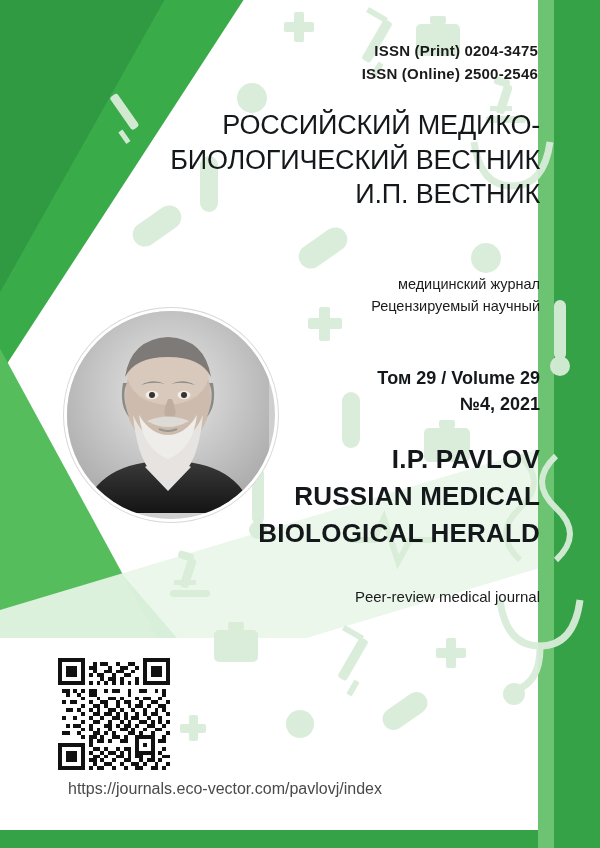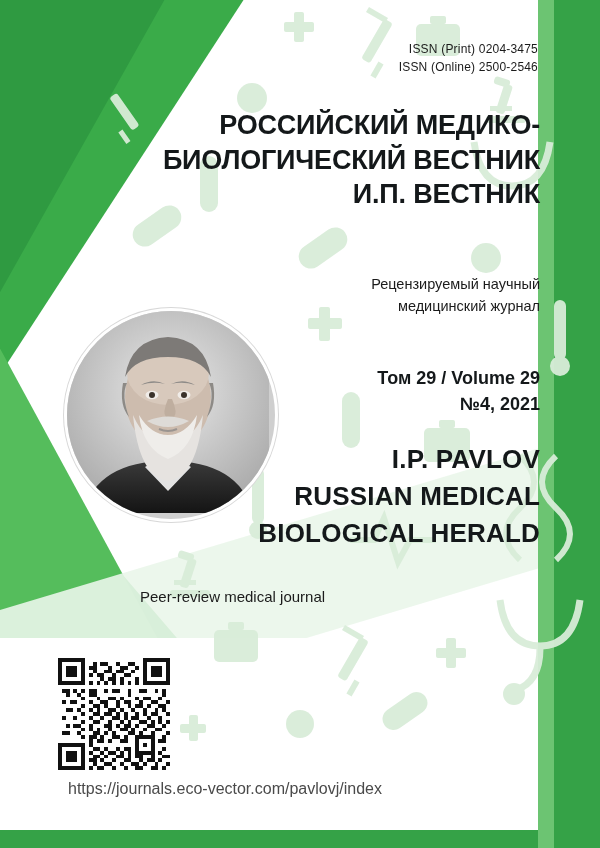"ISSN (Print) 0204-3475" .issn { font-size: 12px -> 15px; font-weight: normal -> bold }
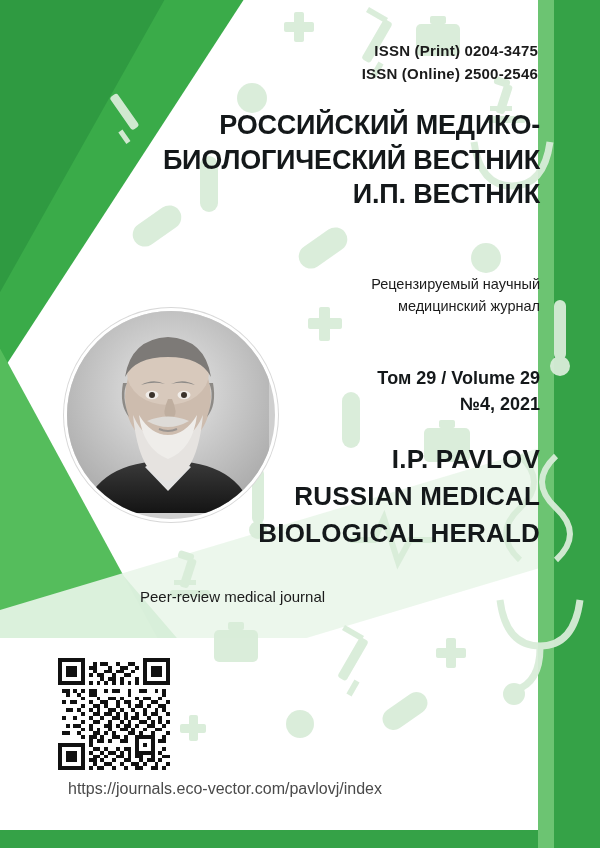"РОССИЙСКИЙ МЕДИКО-" .title-ru { font-weight: bold -> normal }
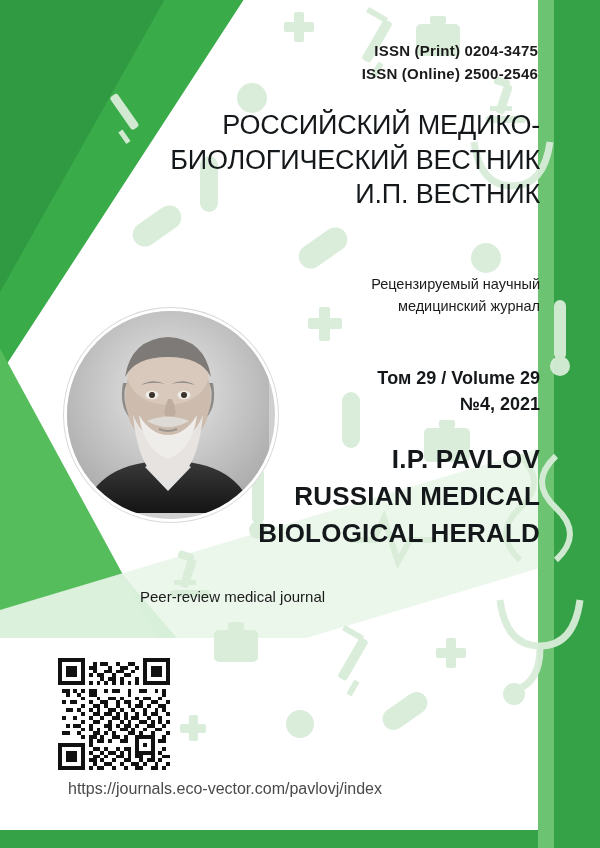"Рецензируемый научный" div { order: before "медицинский журнал" -> after "медицинский журнал" }
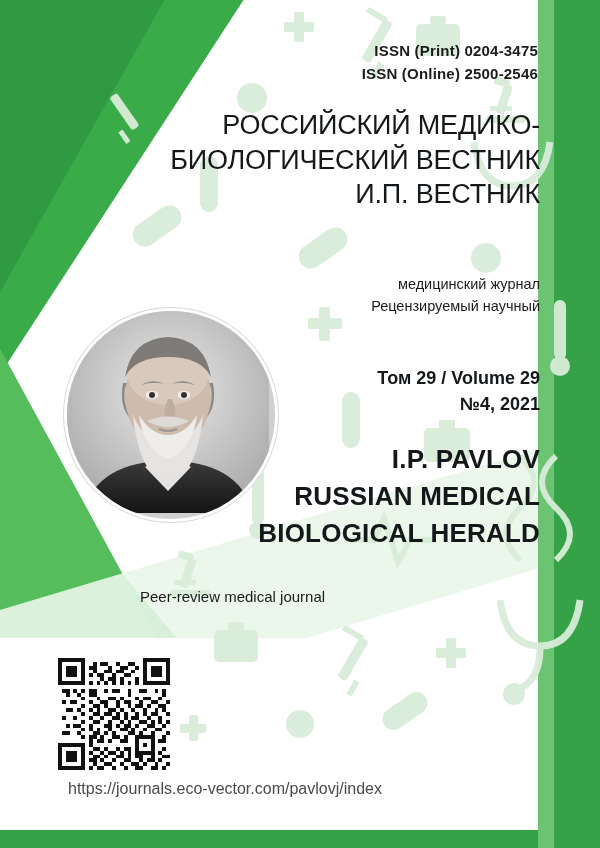"Peer-review medical journal" .subtitle-en { text-align: none -> right }
